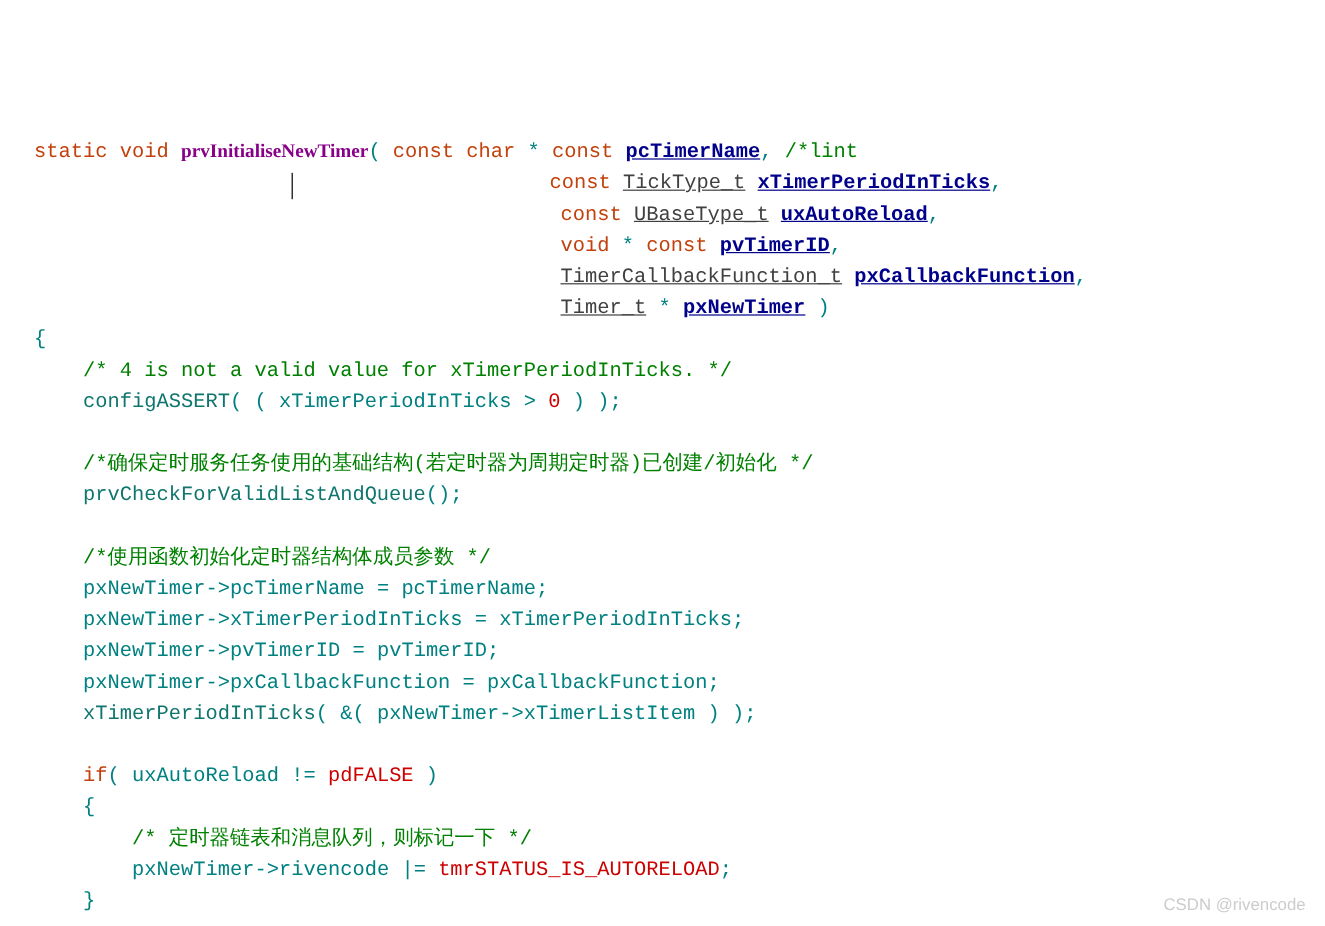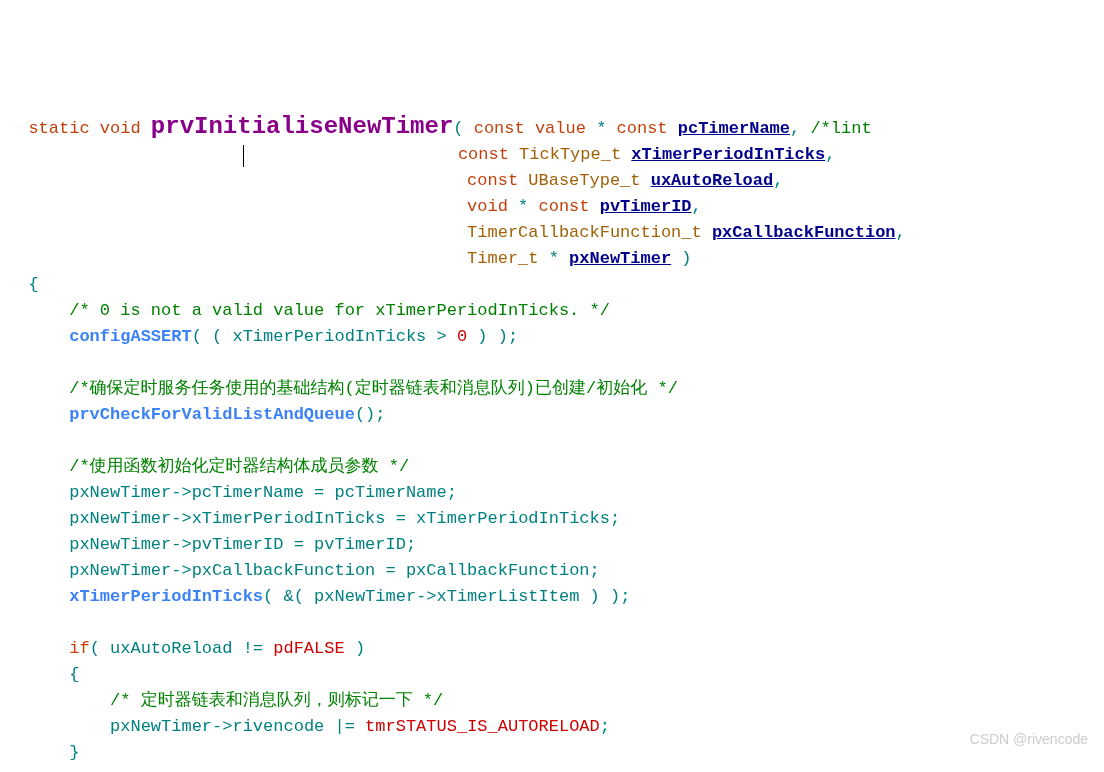"prvInitialiseNewTimer" .fn { font-family: none -> Liberation Serif, serif; font-size: 24px -> 16px }
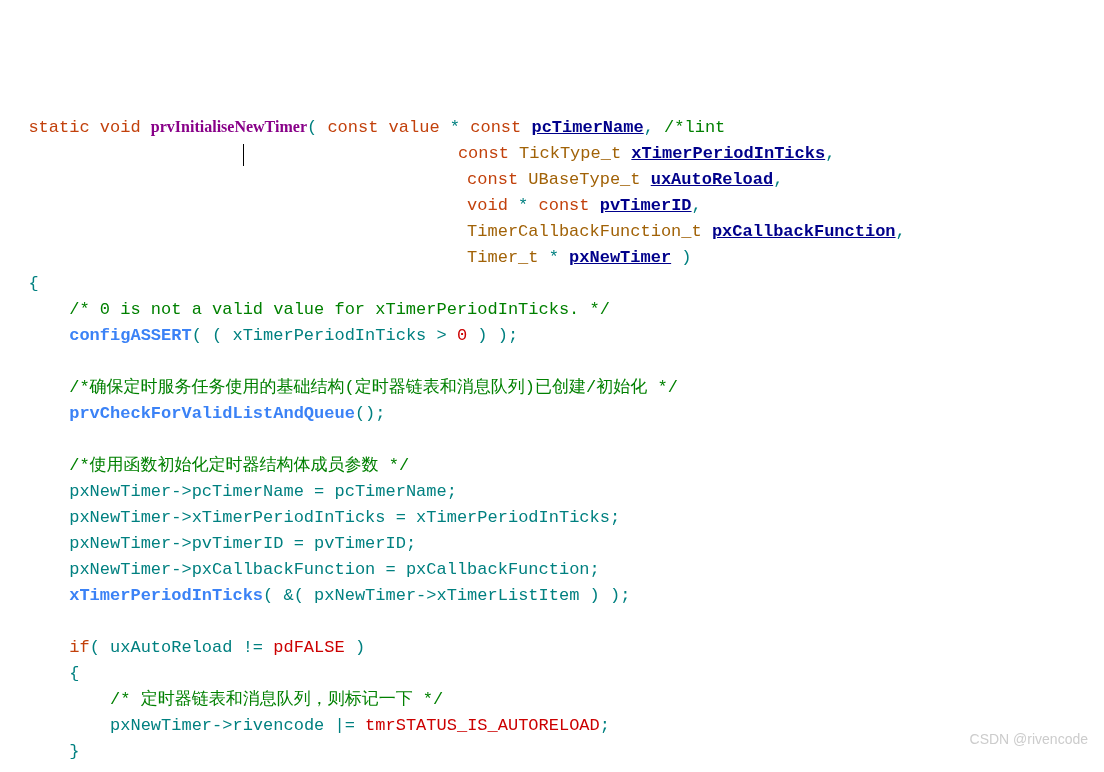"value" span.kw { text: value -> char }
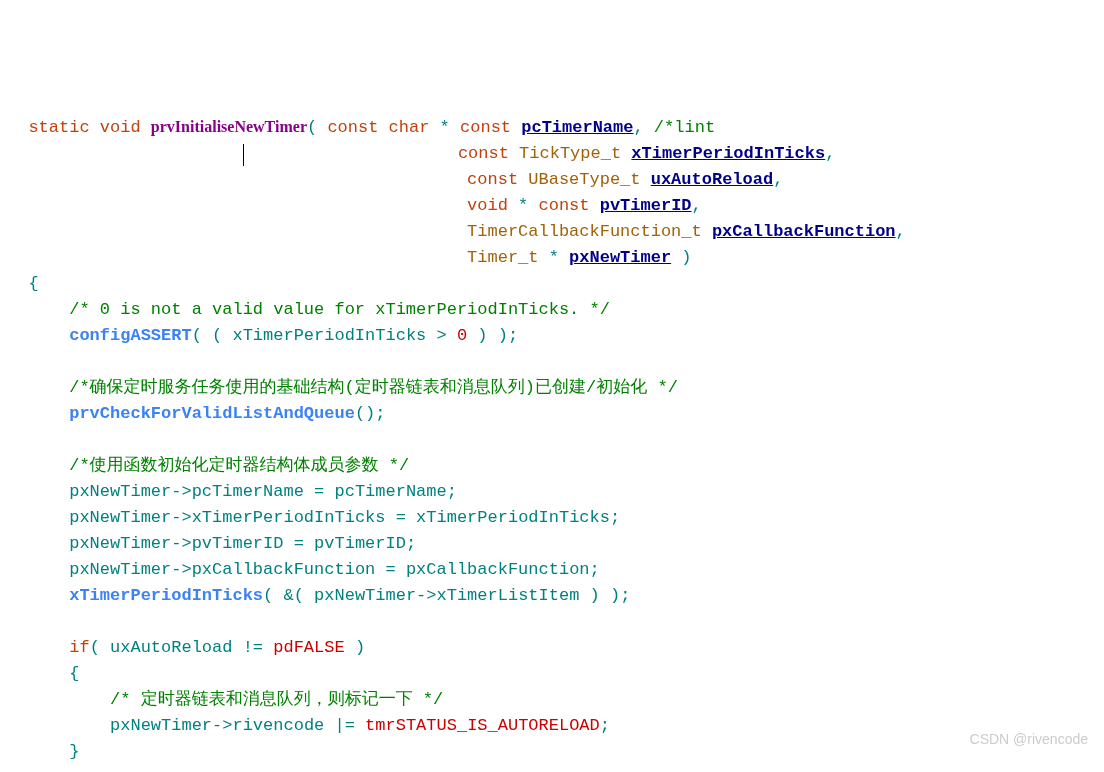"TickType_t" .type { color: #a16207 -> #404040; text-decoration: none -> underline }
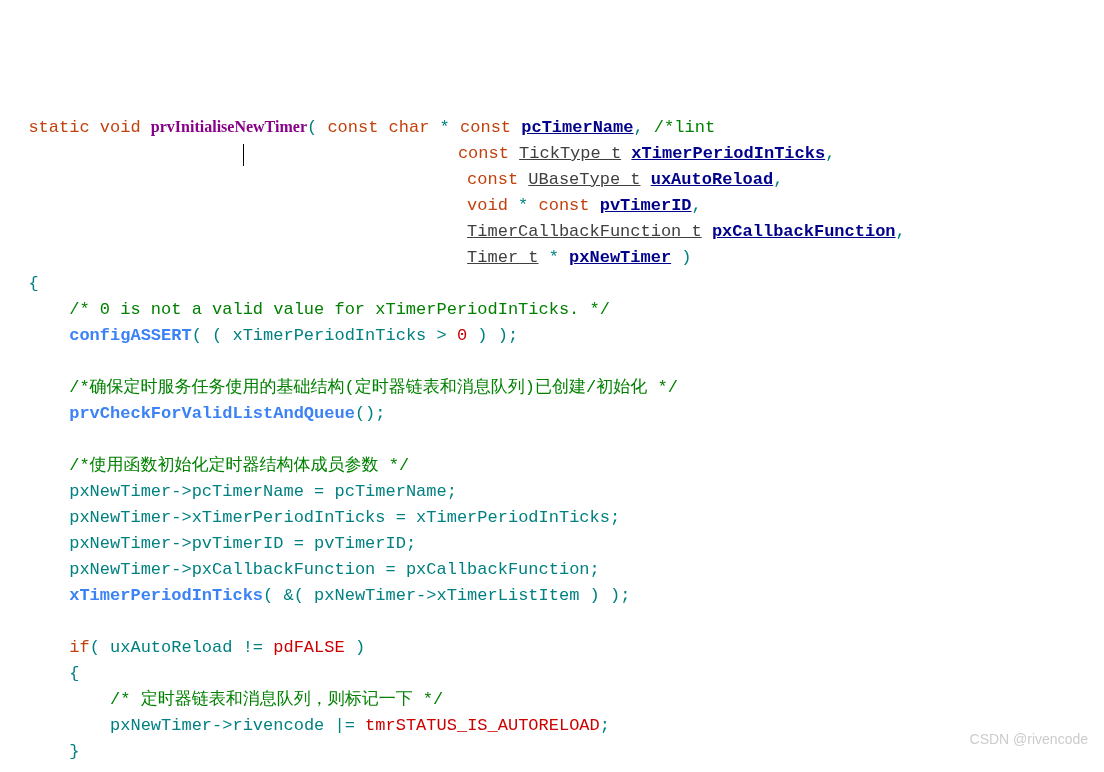"/* 0 is not a" span.comment { text: 0 -> 4 }
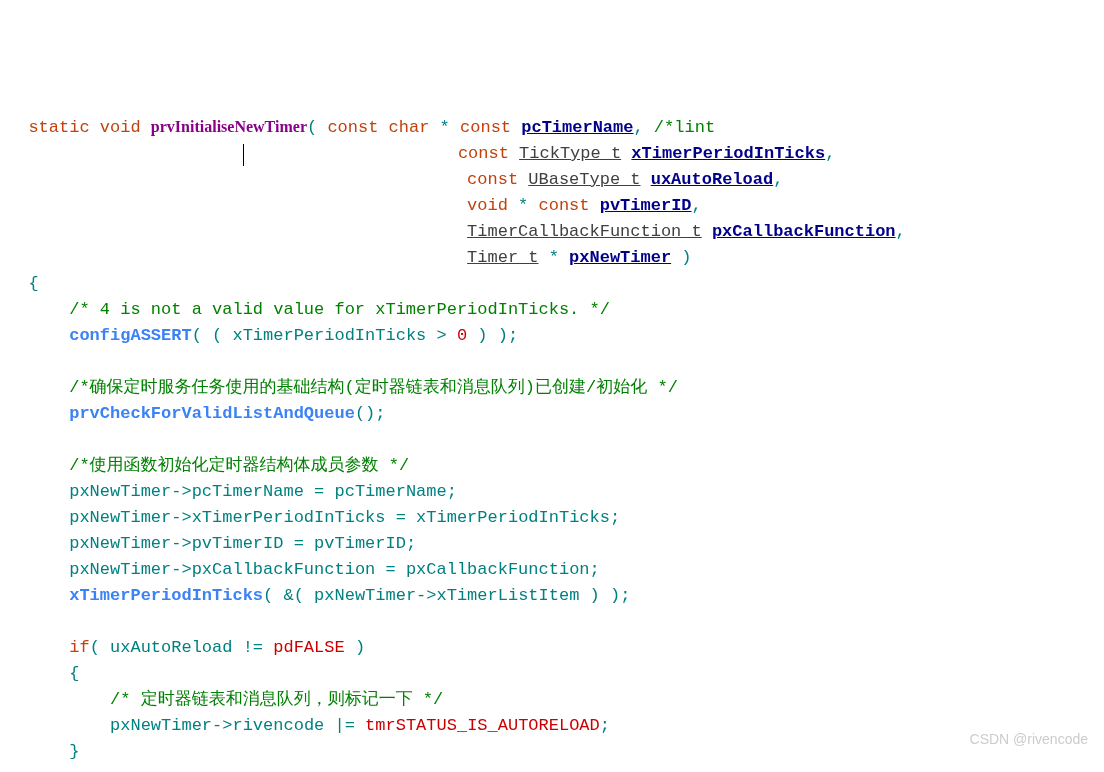"configASSERT" .call { color: #3b82f6 -> #0f766e; font-weight: bold -> normal }
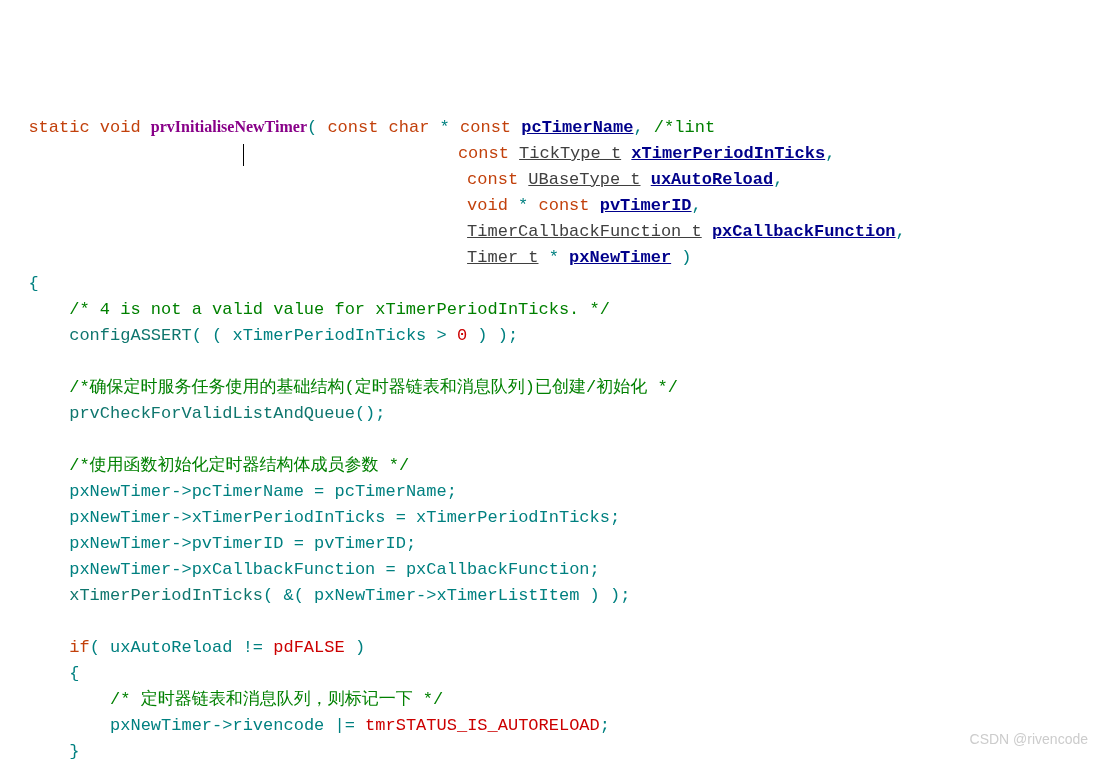"/*确保定时服务任务使用的基础结构(定时器链表和消息队列)已创建/初始化 */" span.comment { text: 定时器链表和消息队列 -> 若定时器为周期定时器 }
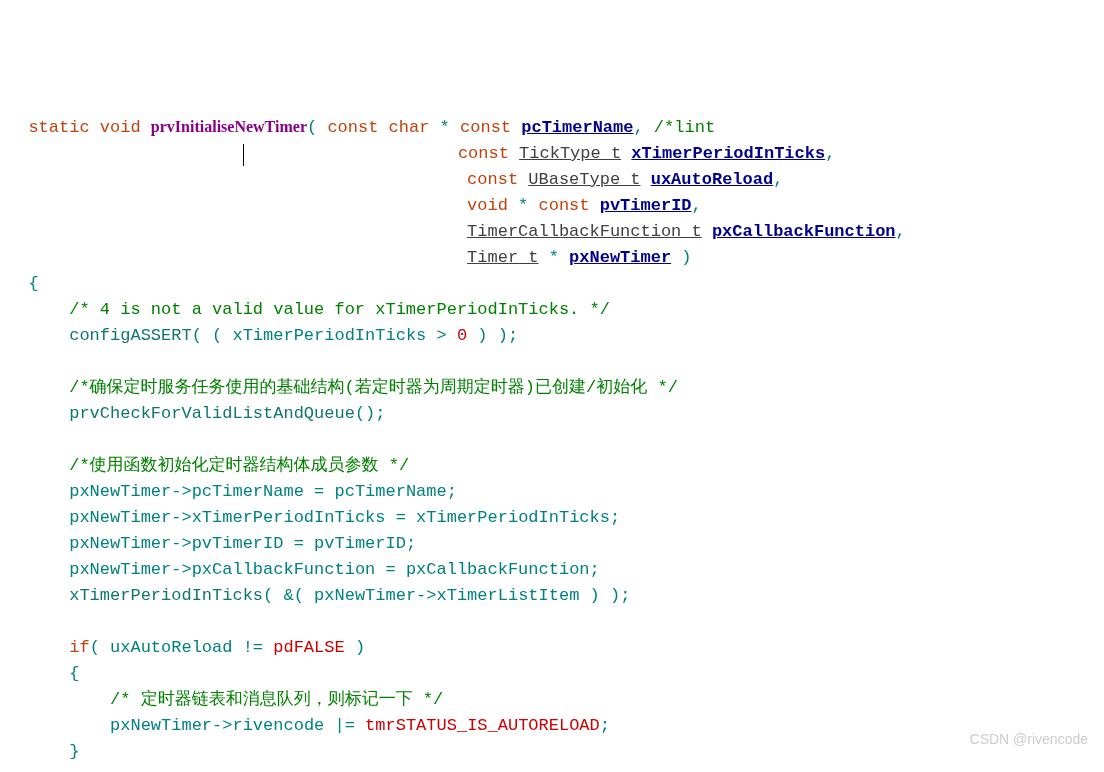"CSDN @rivencode" .watermark { bottom: 20px -> 6px }
